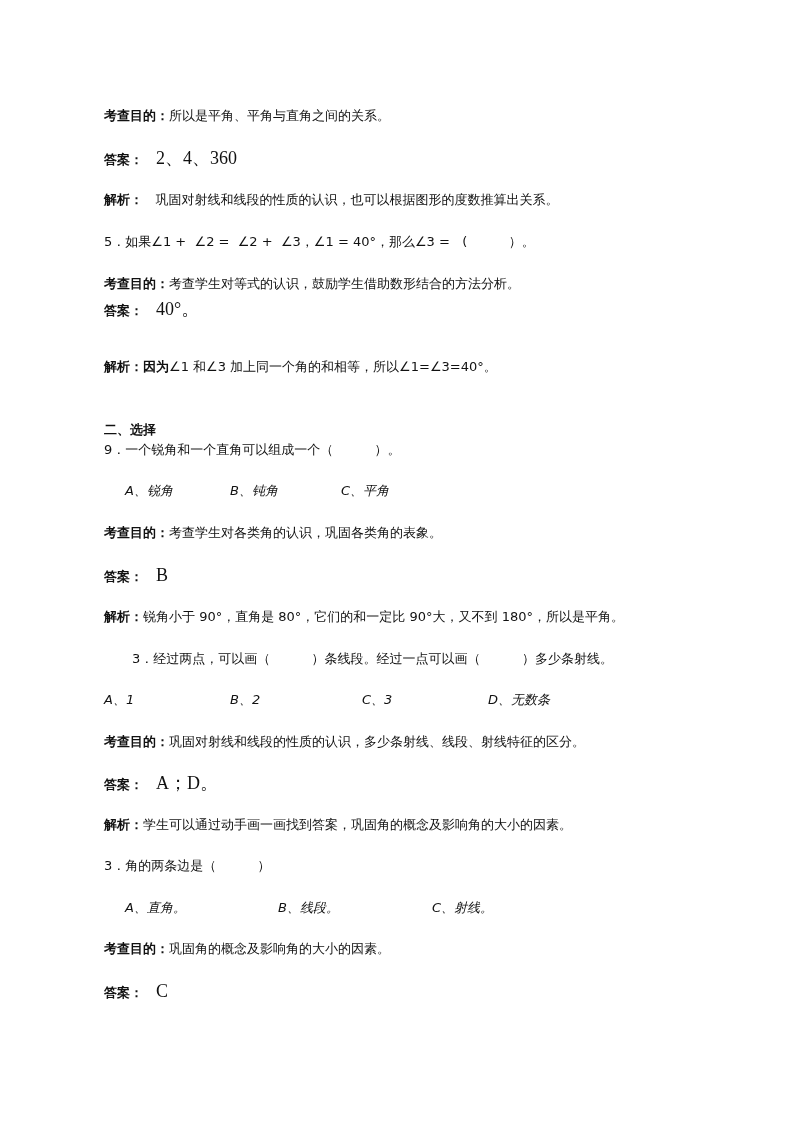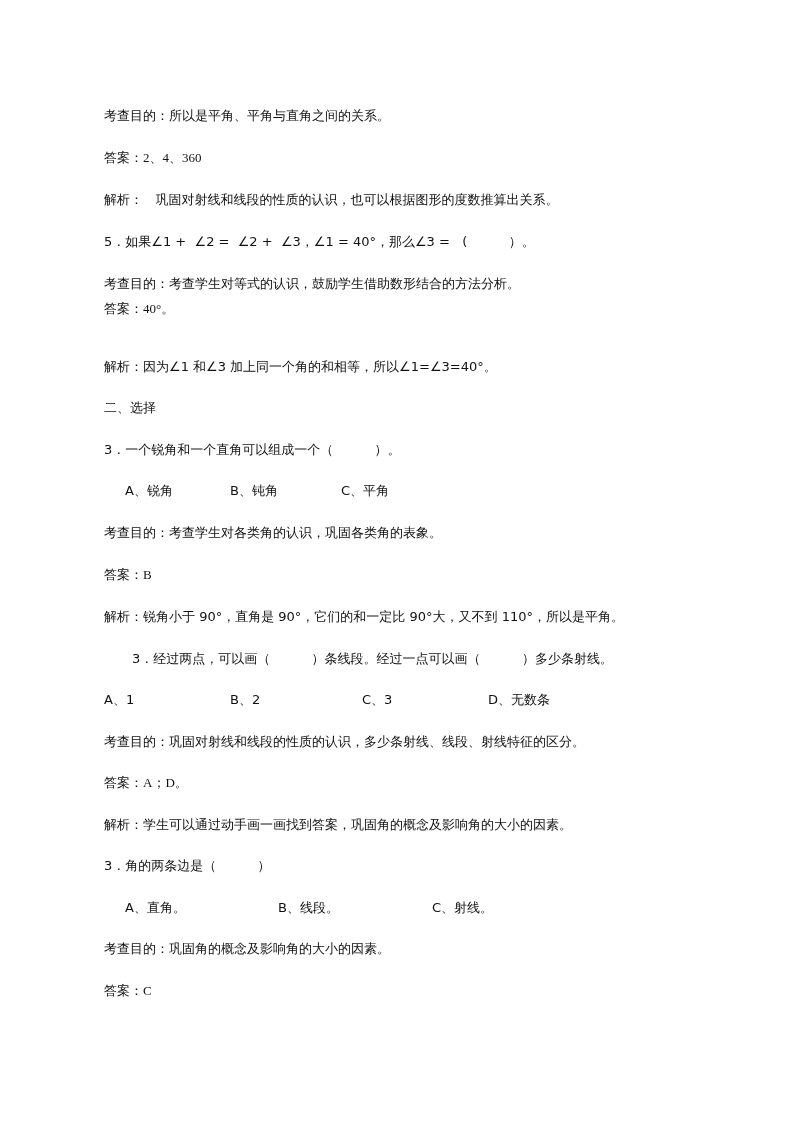"考查目的：" .b { font-weight: normal -> bold; margin-top: none -> 22px }
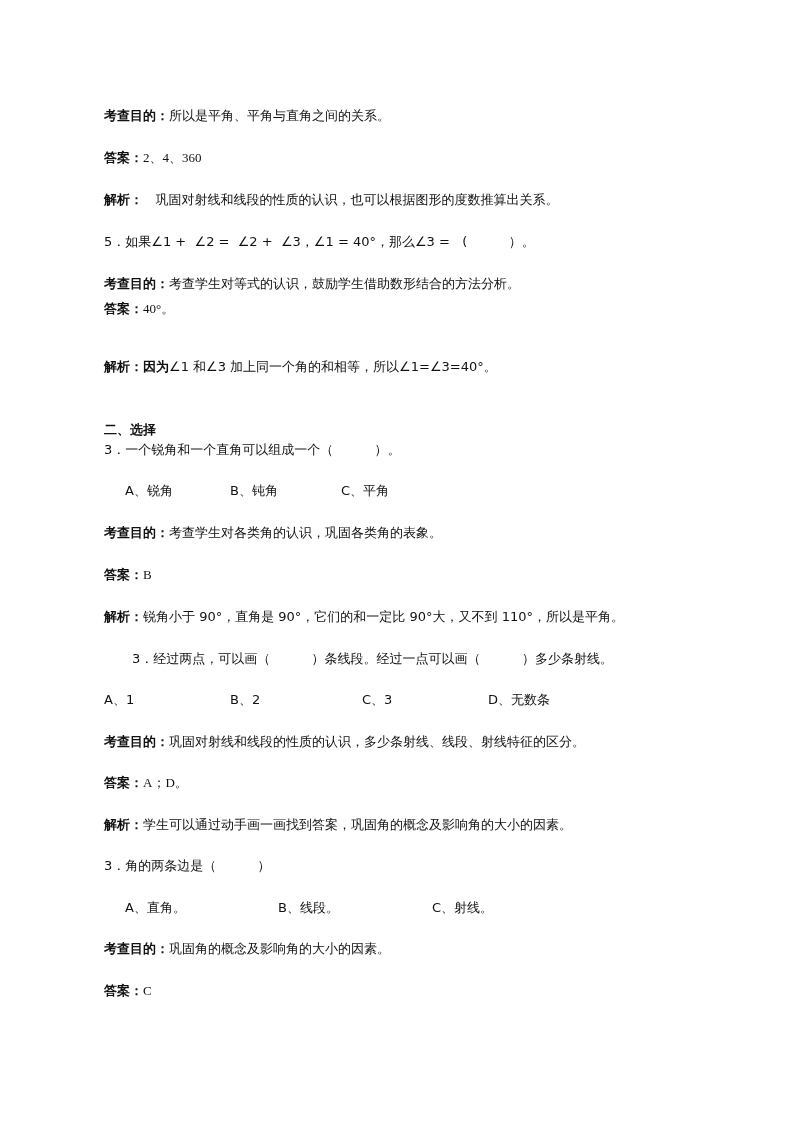"2、4、360" .serif { font-size: 13px -> 18px; margin-left: none -> 13px }
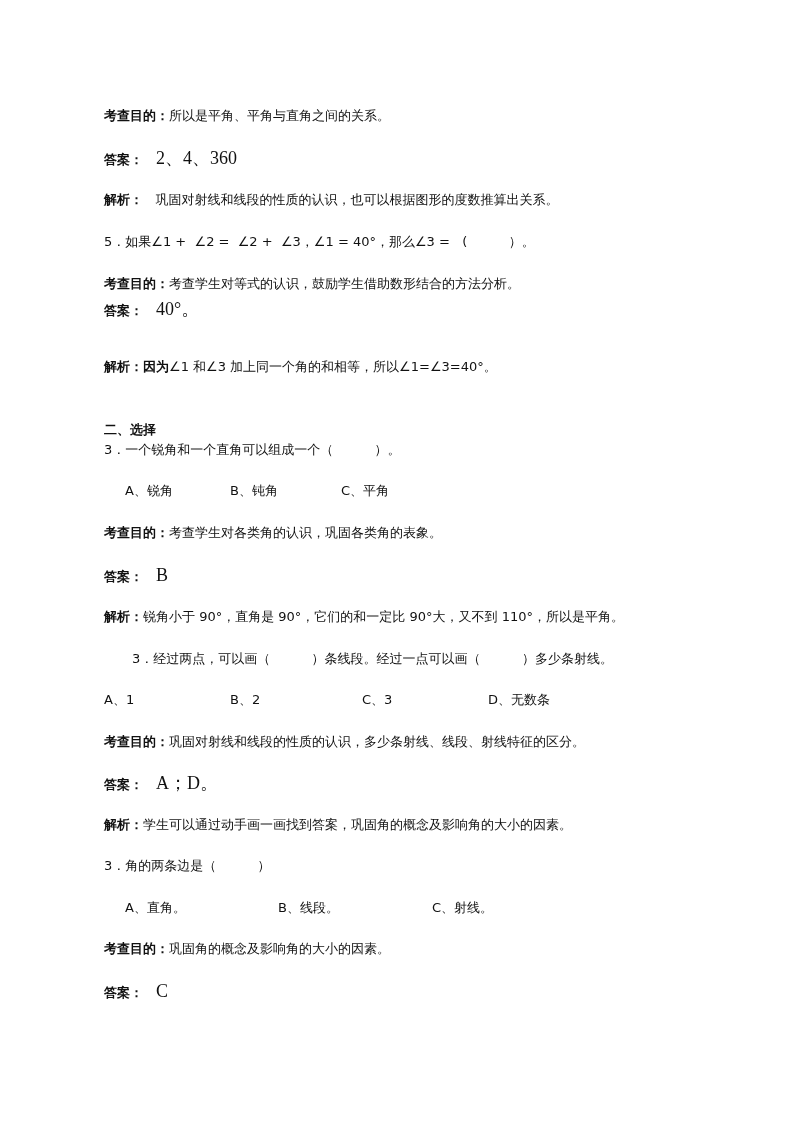"3．一个锐角和一个直角可以组成一个（ ）。" div.line { text: 3 -> 9 }
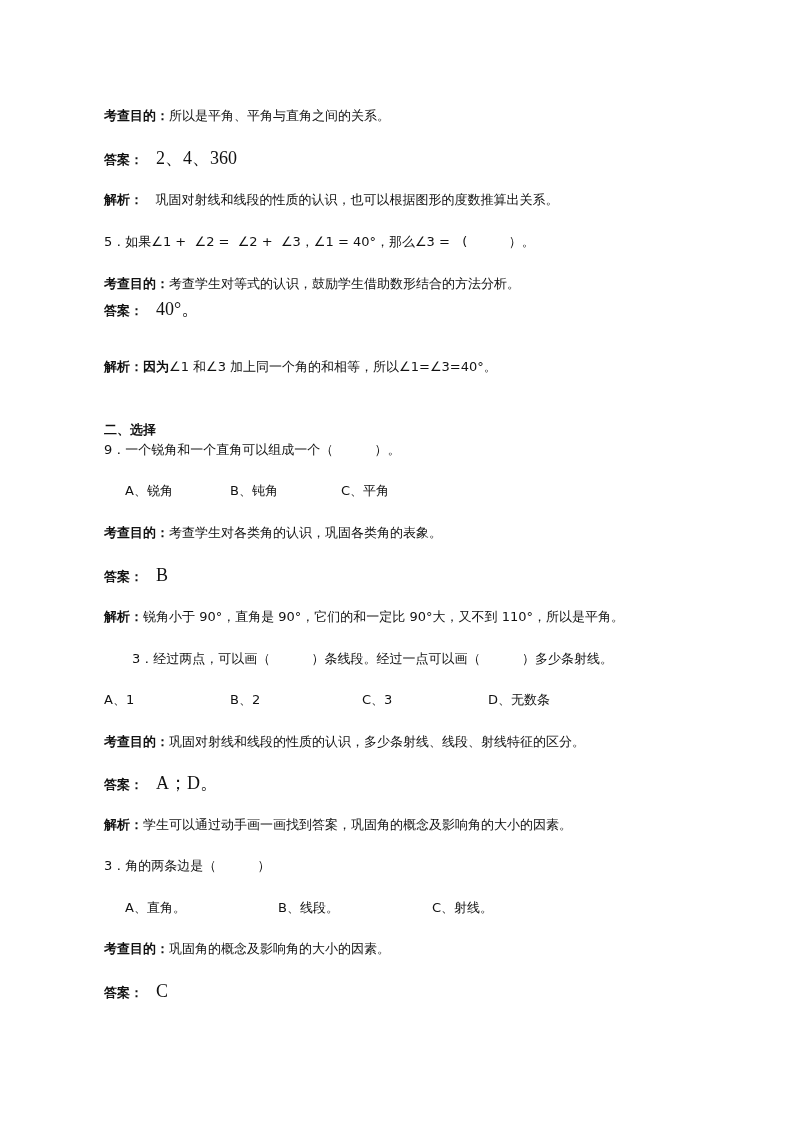"A、锐角" .opt { font-style: none -> italic }
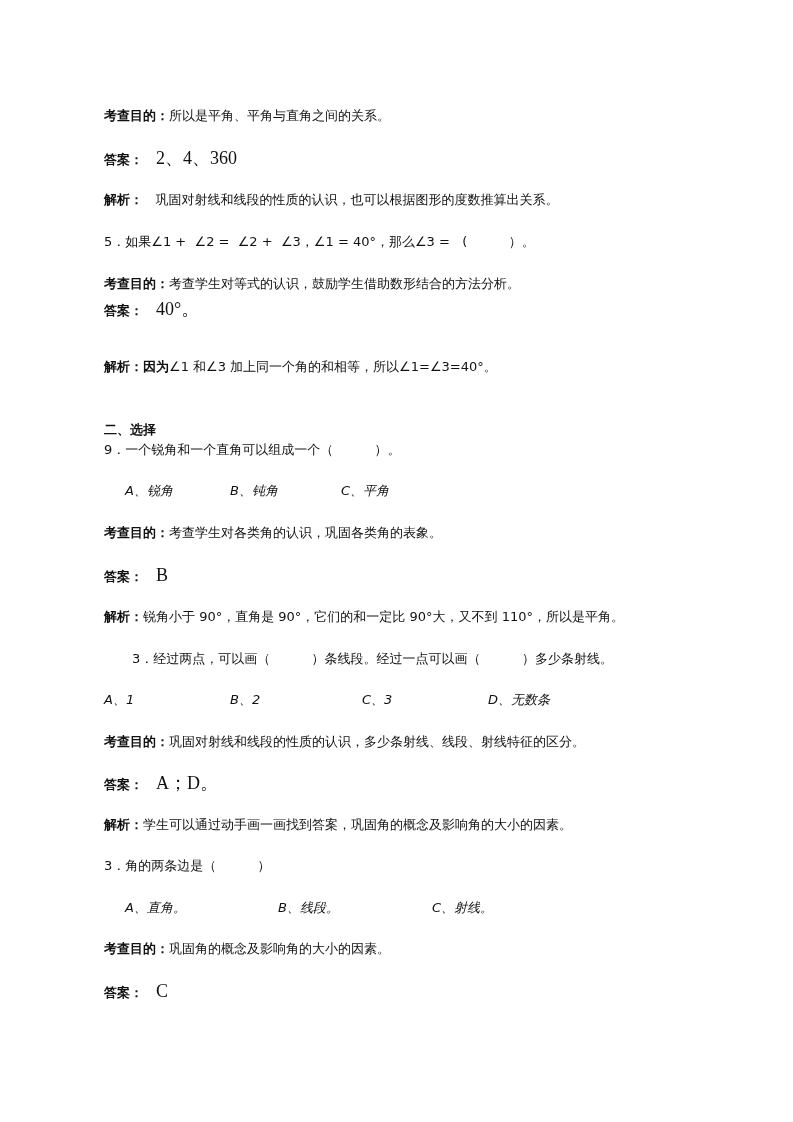"锐角小于 90°，直角是 90°，它们的和一定比 90°大，又不到" span { text: 90°，它们的和一定比 90°大，又不到 110 -> 80°，它们的和一定比 90°大，又不到 180 }
